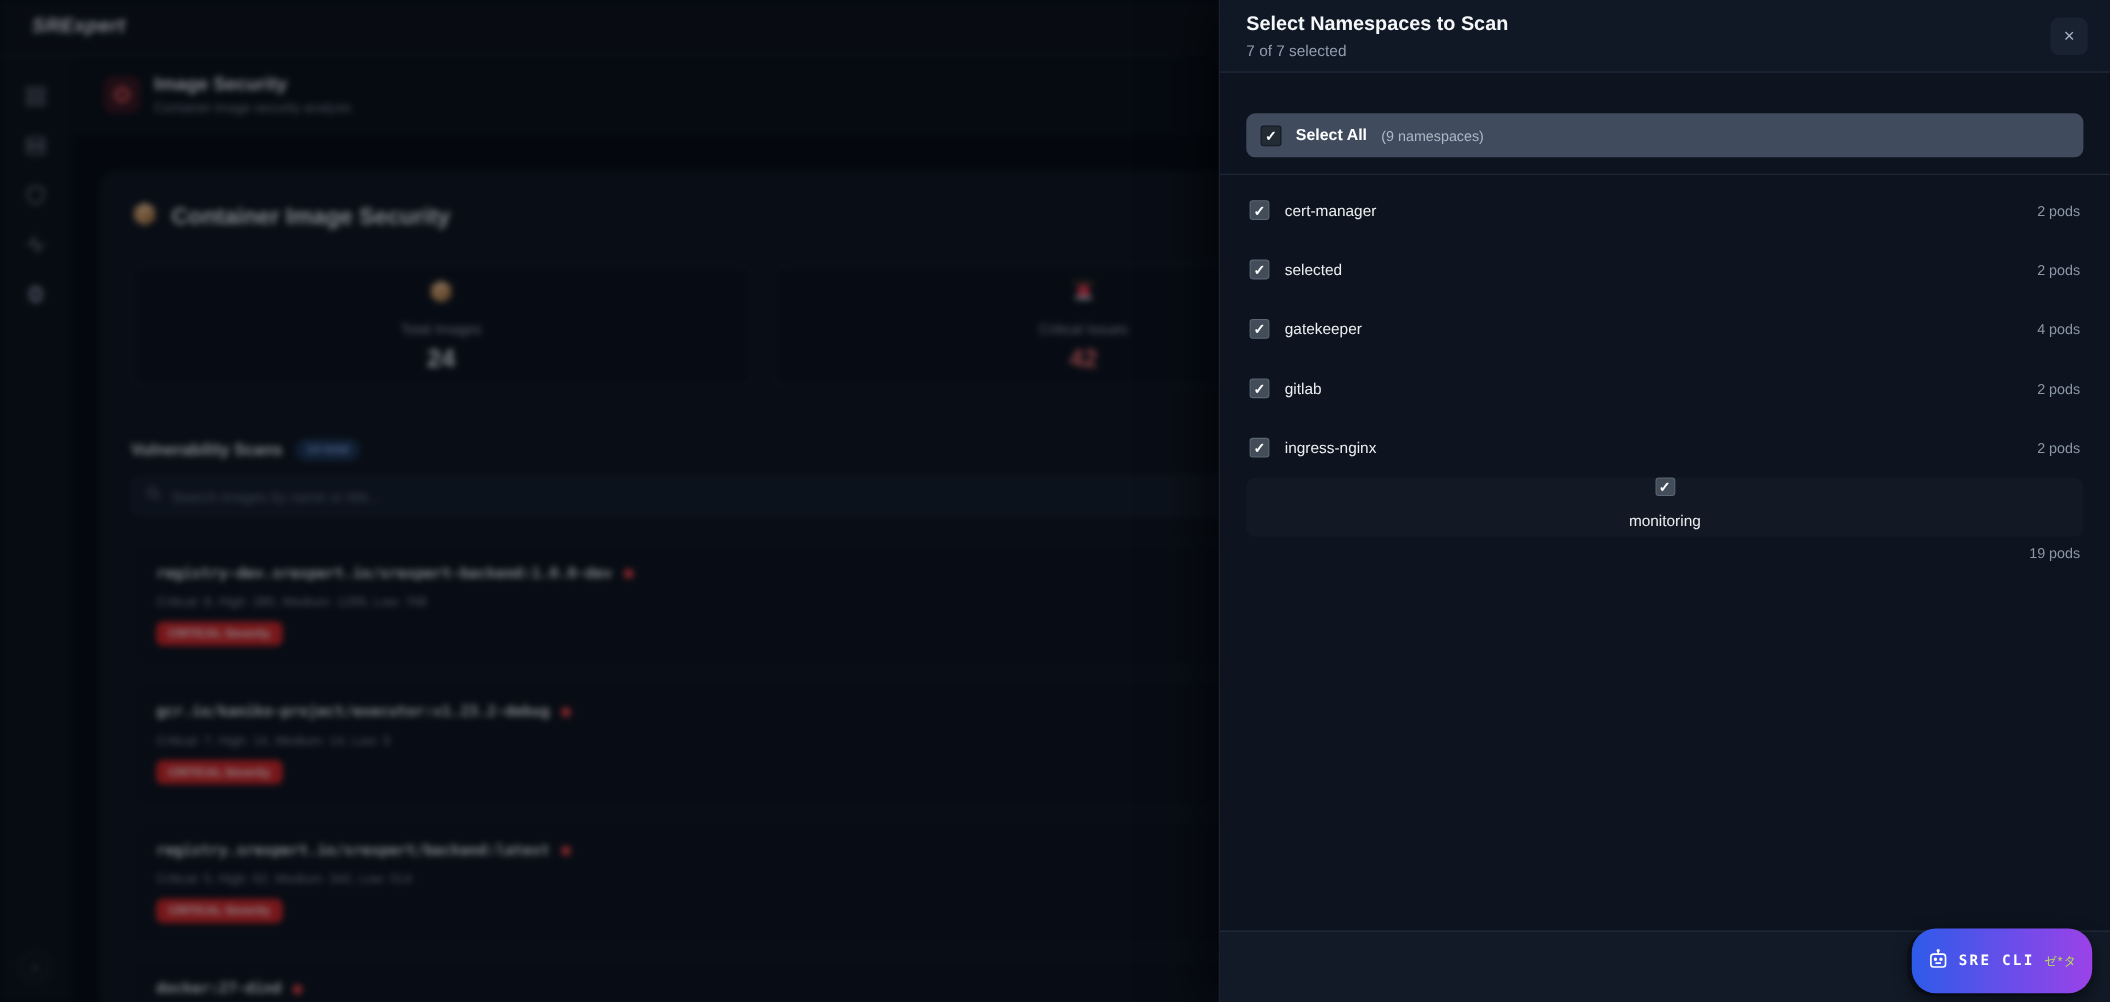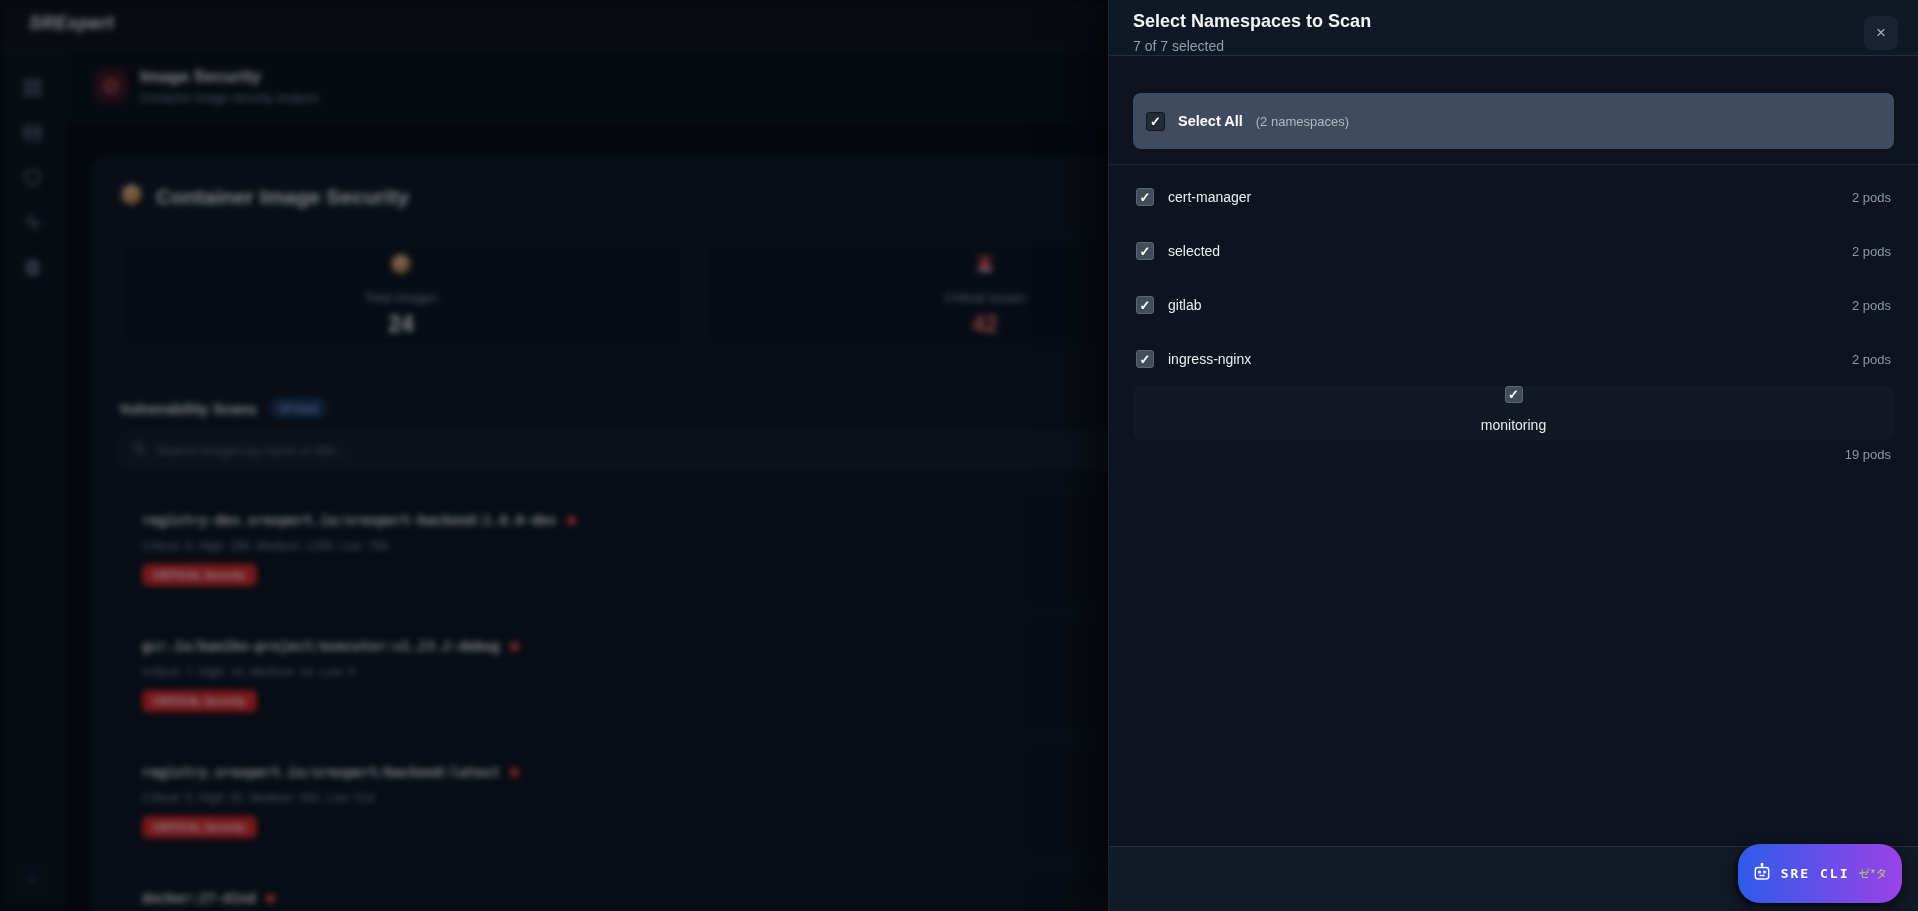"Select Namespaces to Scan" .d-head { height: 56px -> 66px }
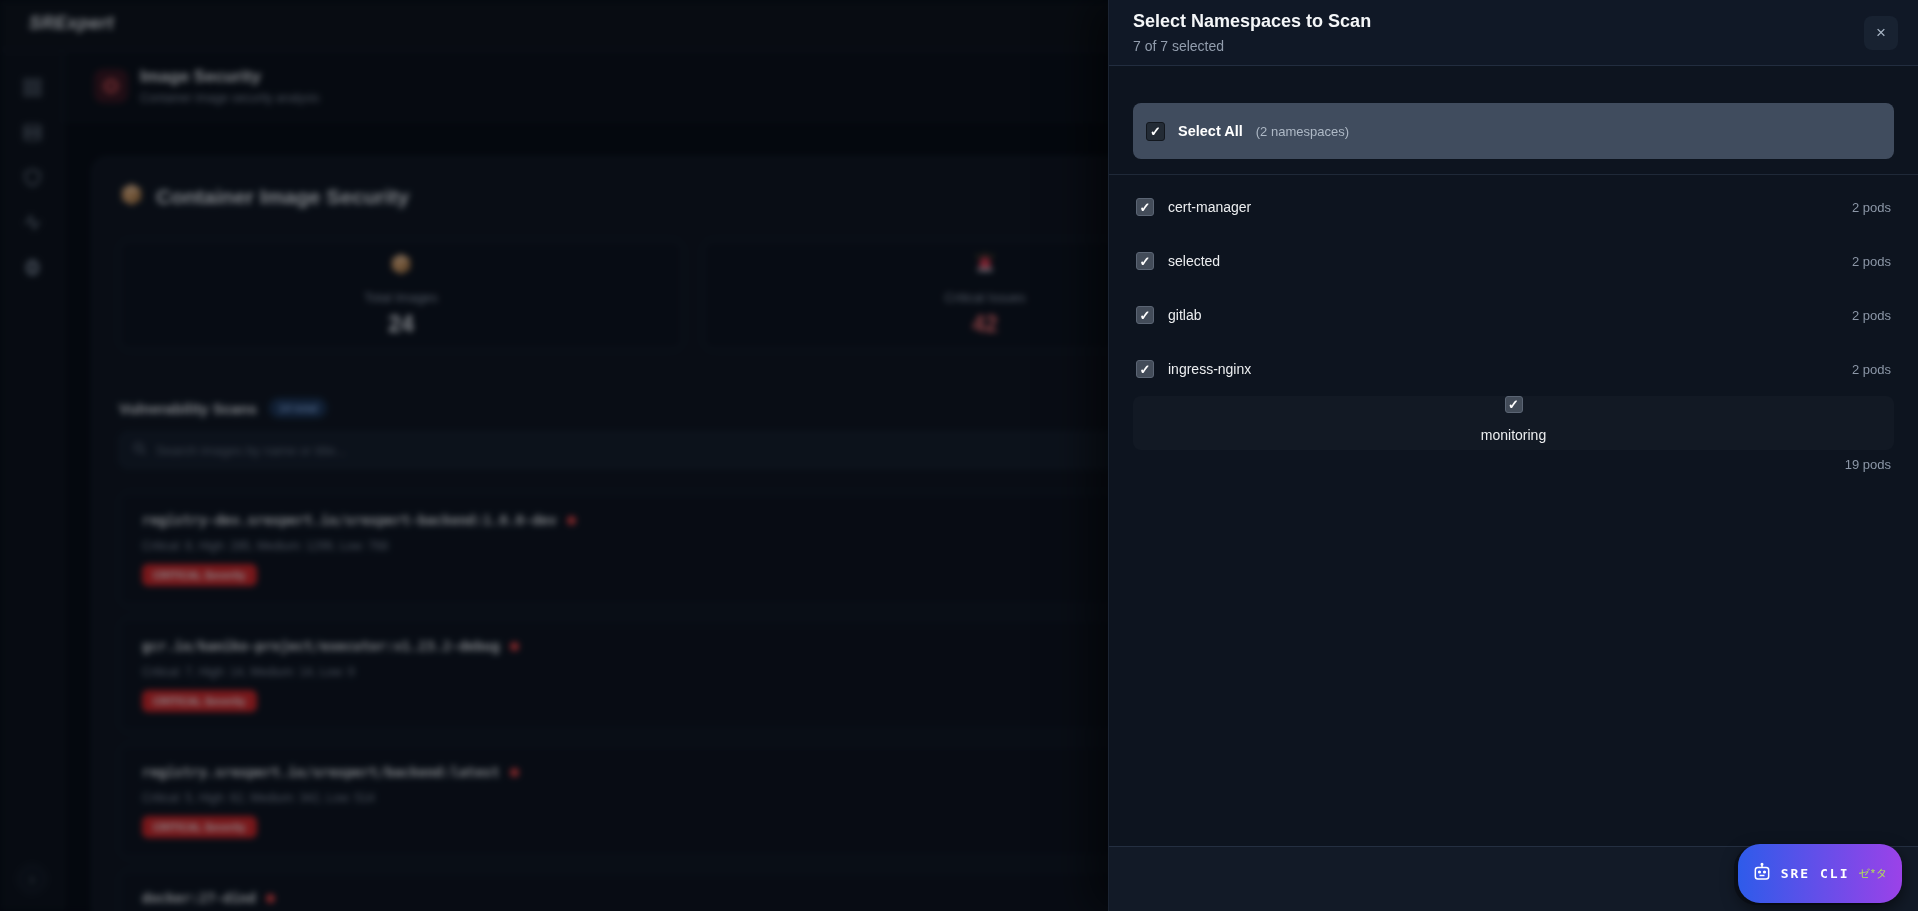"Select All" .select-all { height: 56px -> 40px }
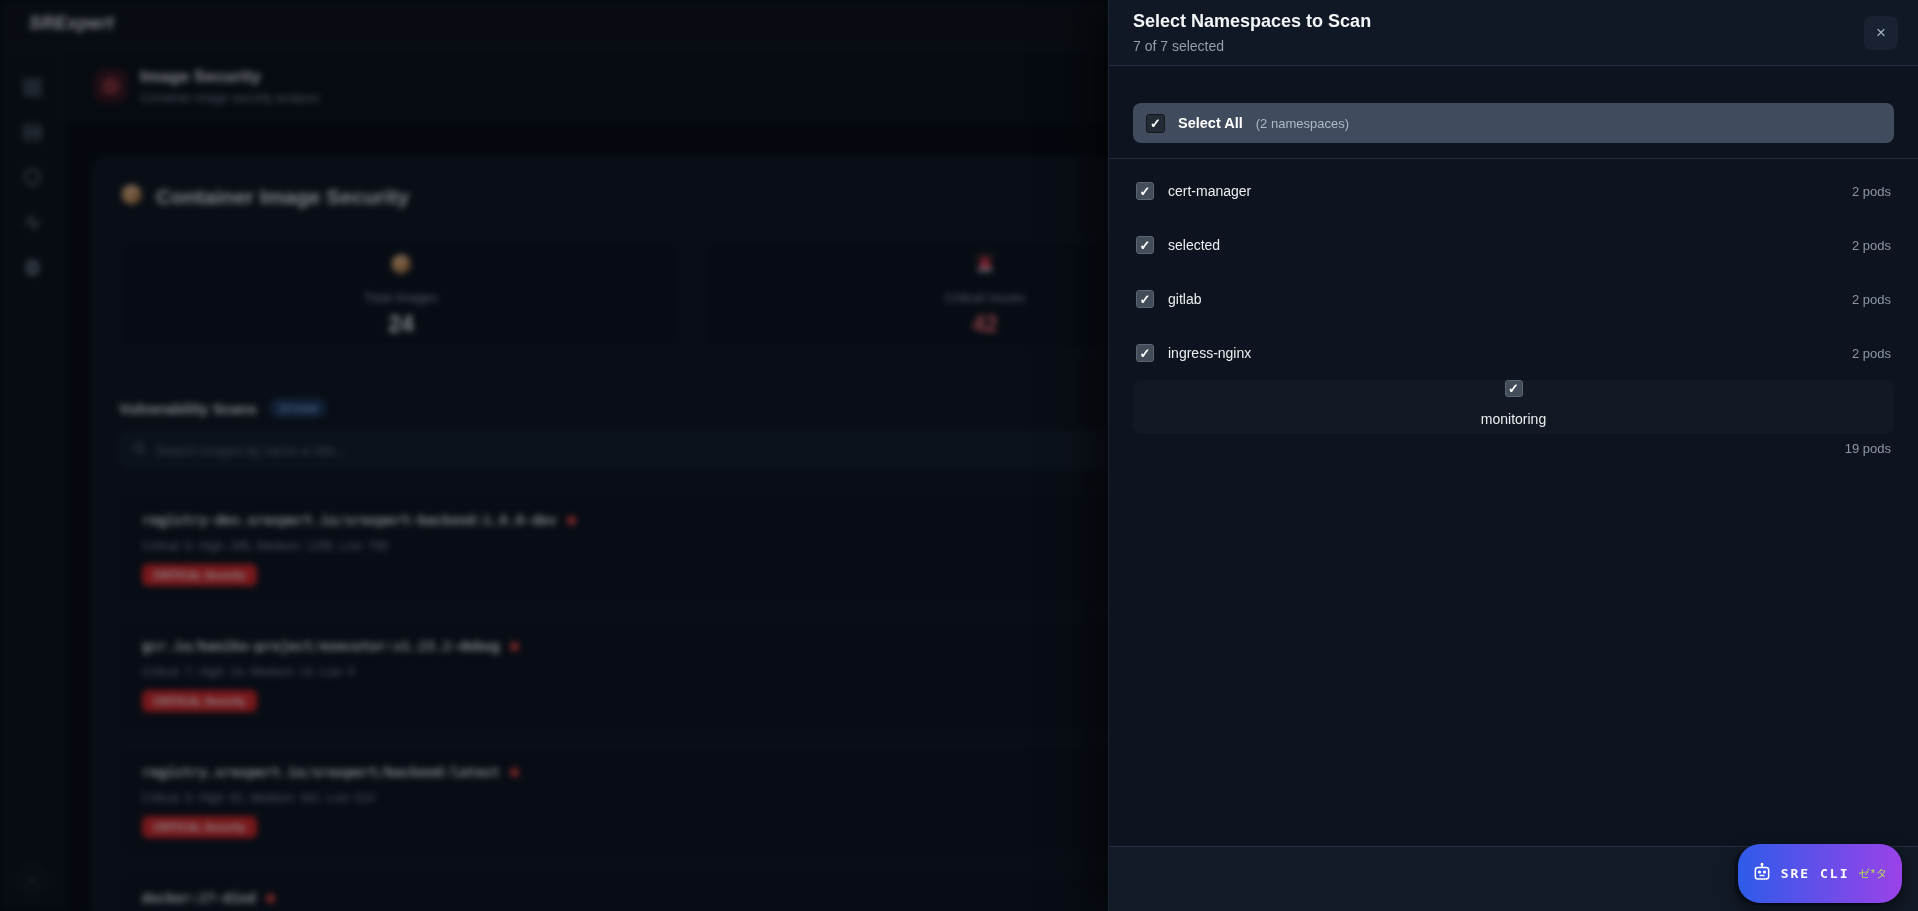"(2 namespaces)" span.sa-hint { text: 2 -> 9 }
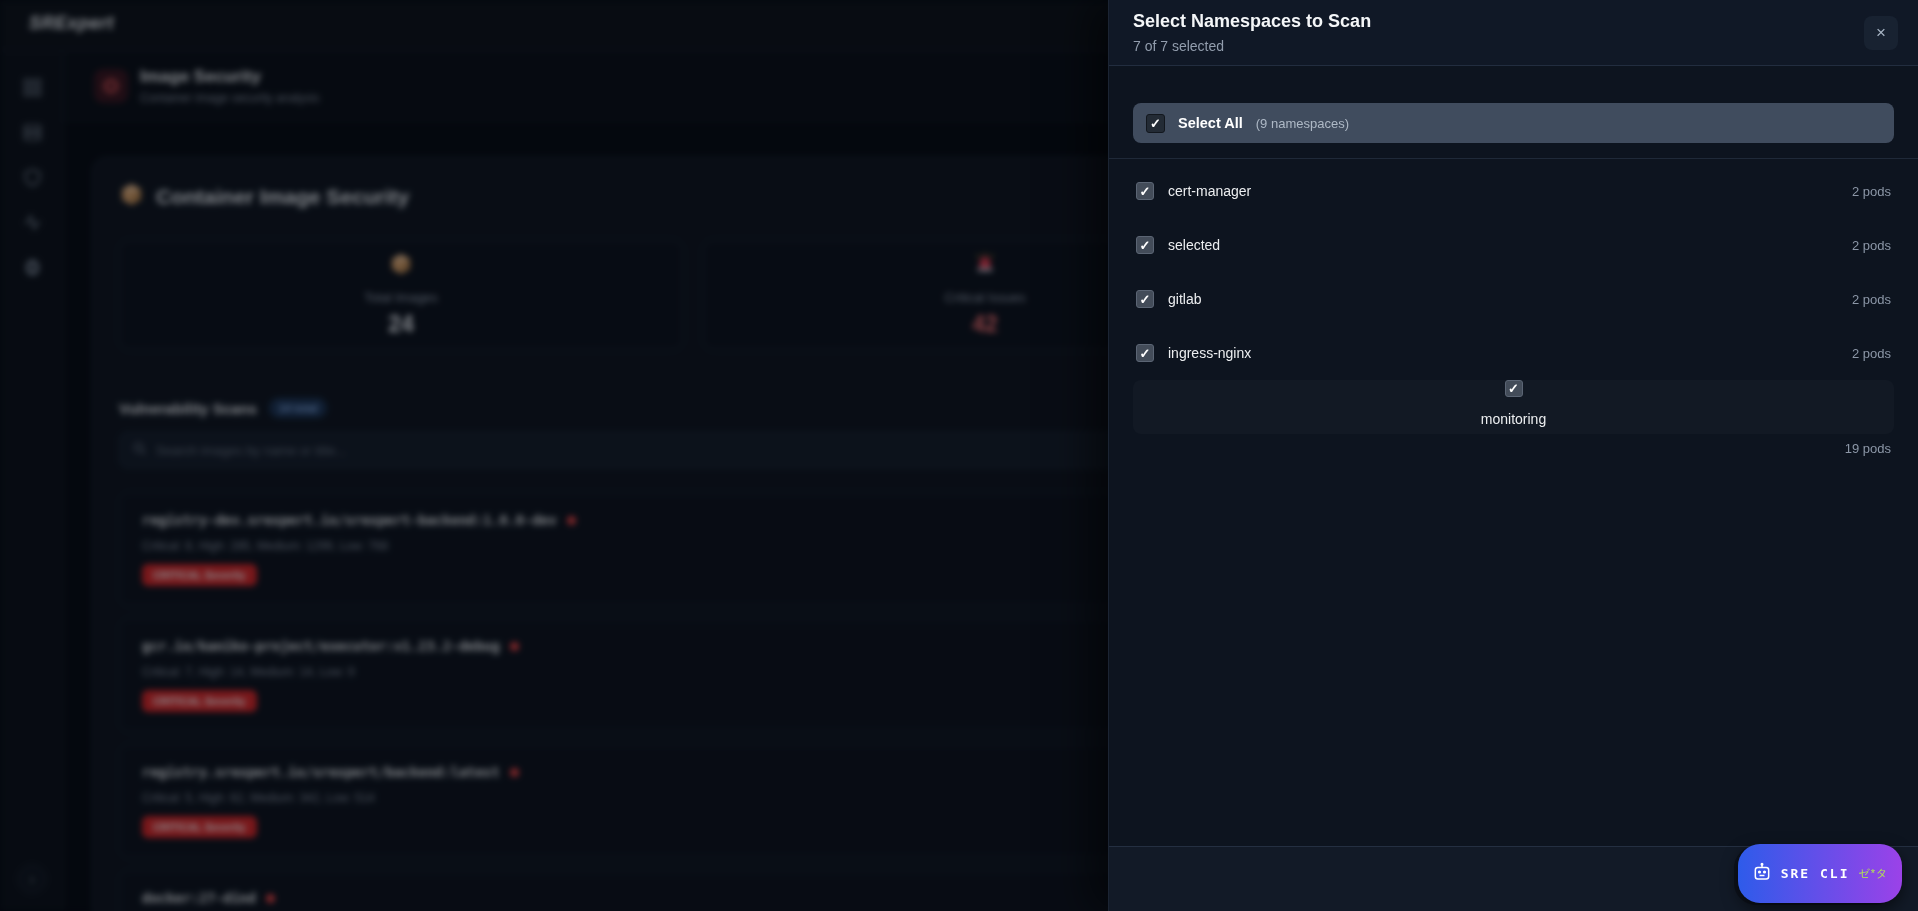"gatekeeper" div.ns-row { html: none -> <div> <span></span> <span>gatekeeper</span> <span>4 pods</span> </div> }
